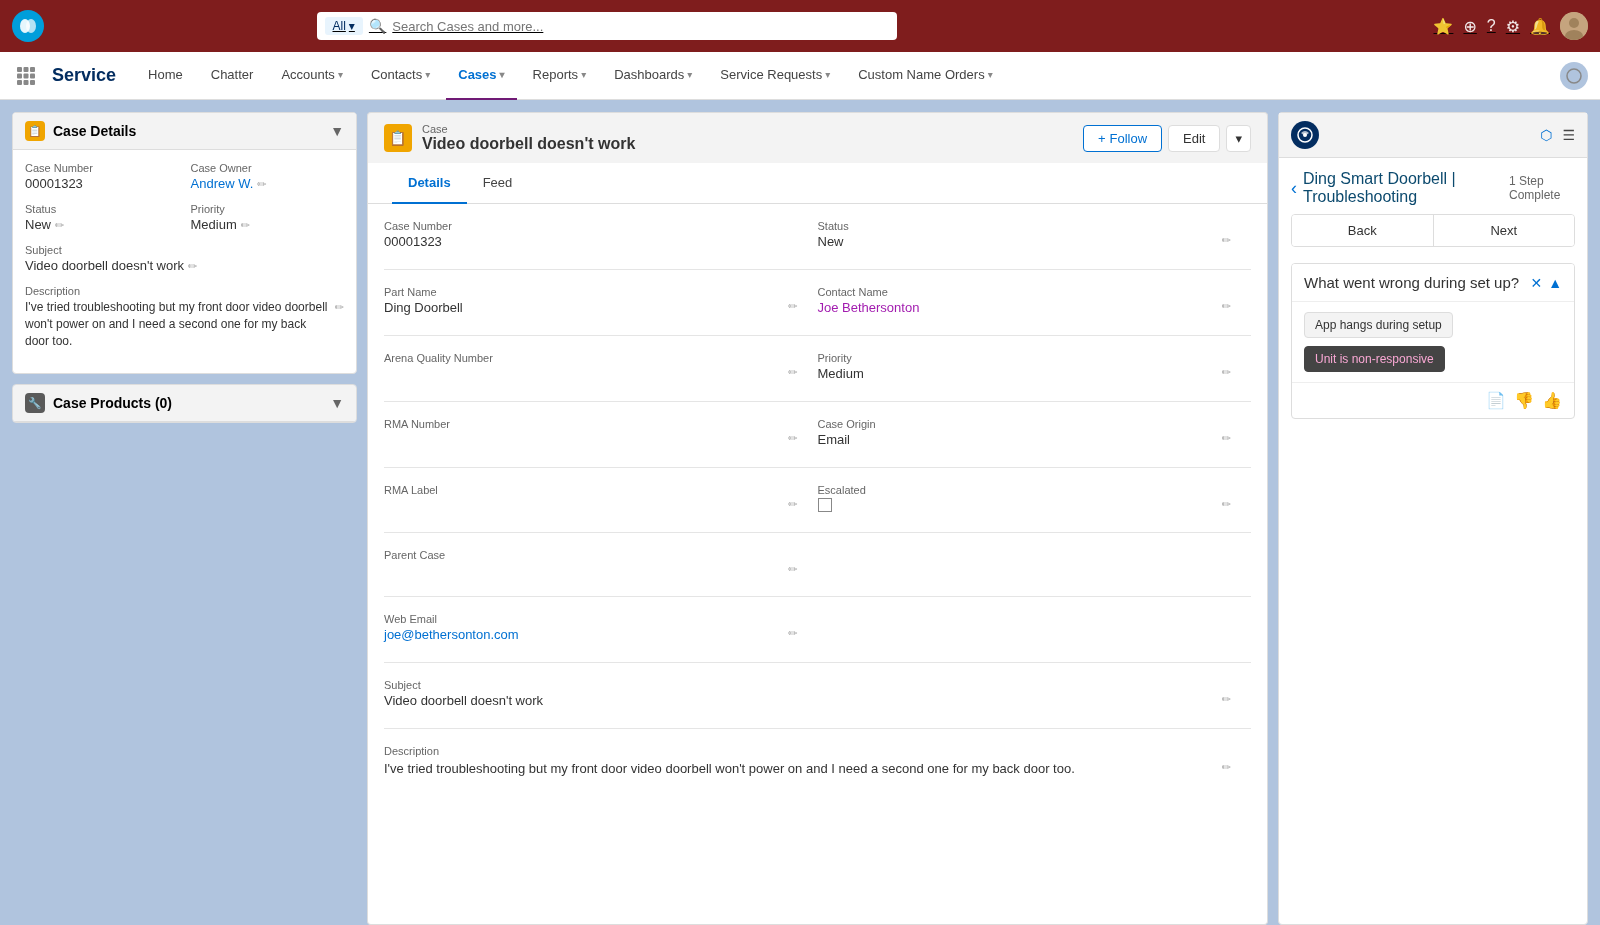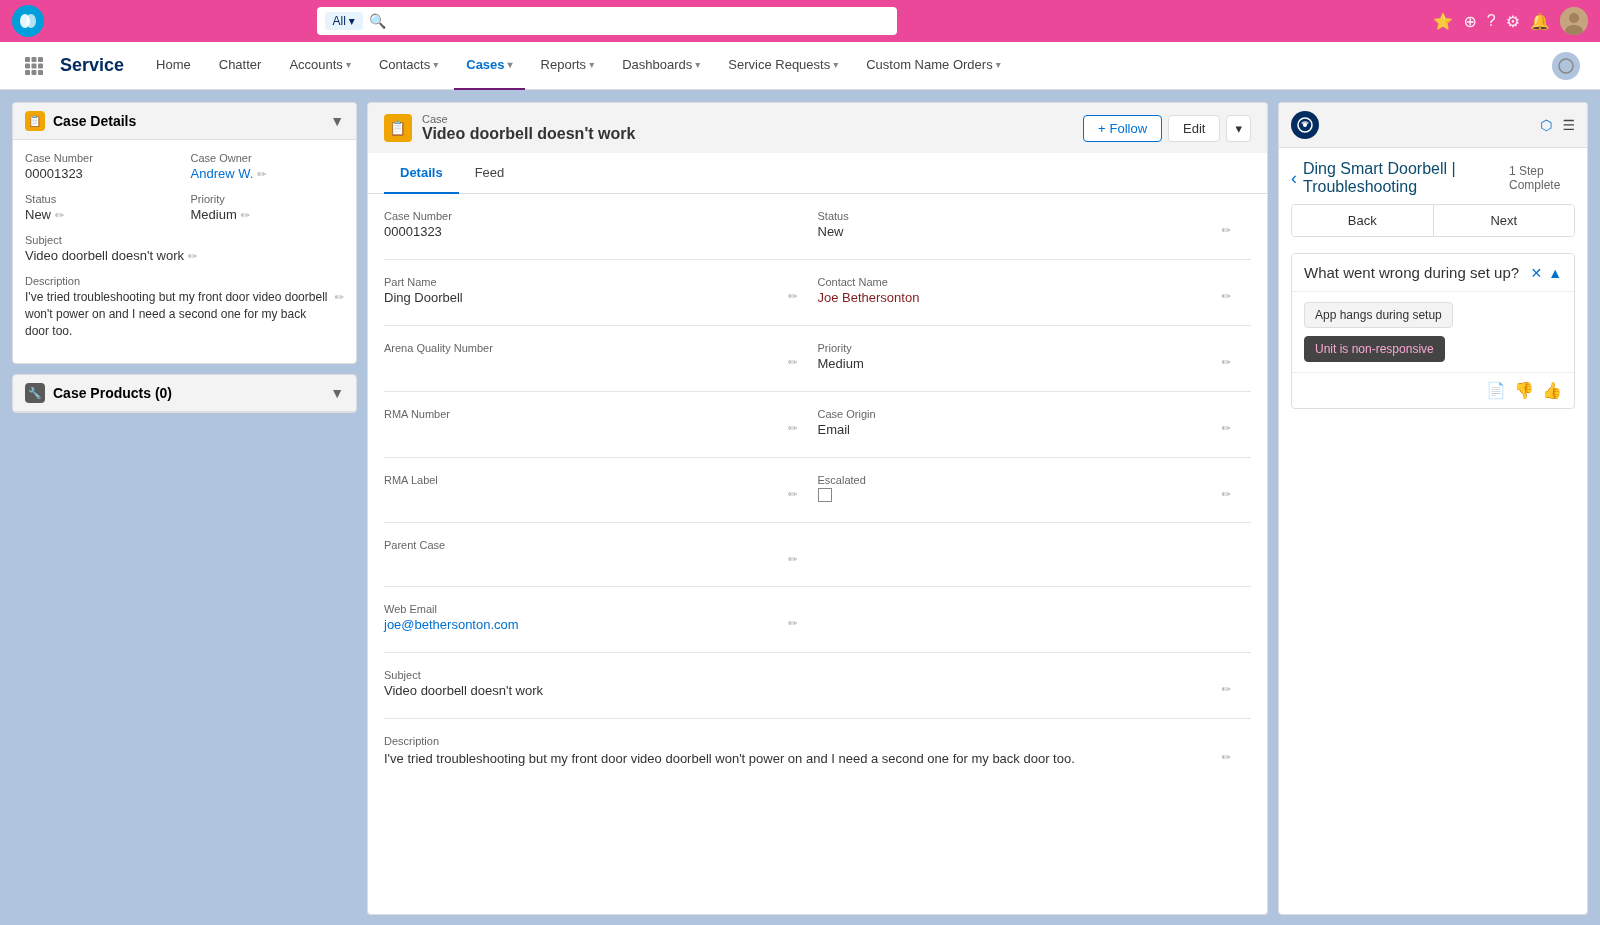"All" .top-bar { background: #ec4899 -> #7f1d1d; height: 42px -> 52px; text-decoration: none -> underline }
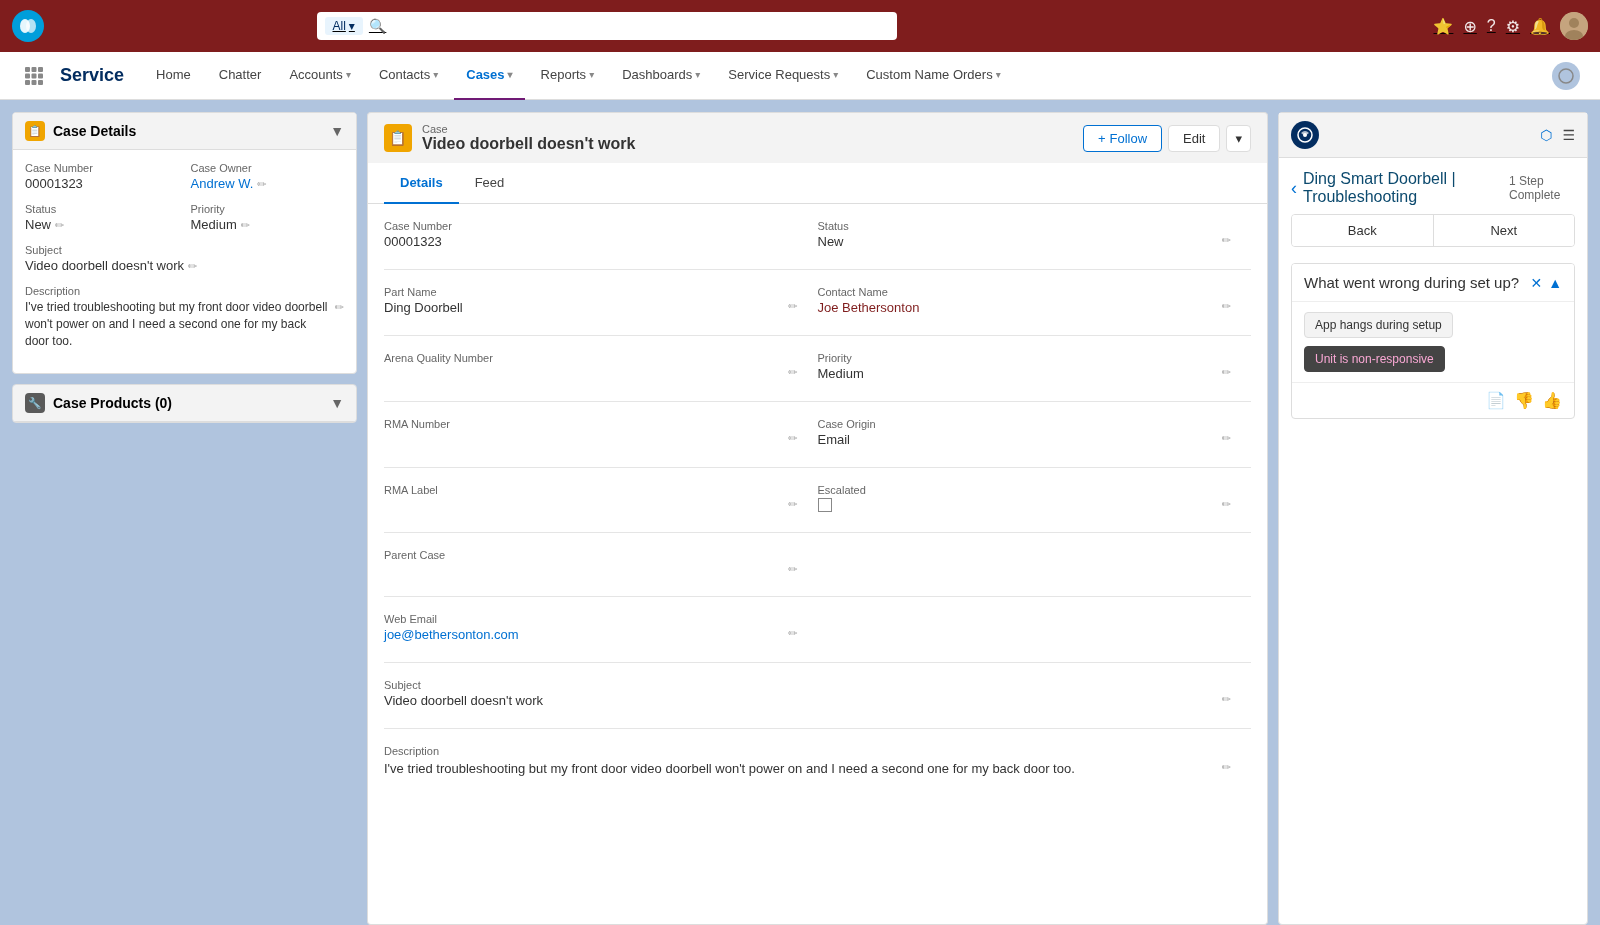"Search Cases and more..." input.search-input { html: none -> <input> }
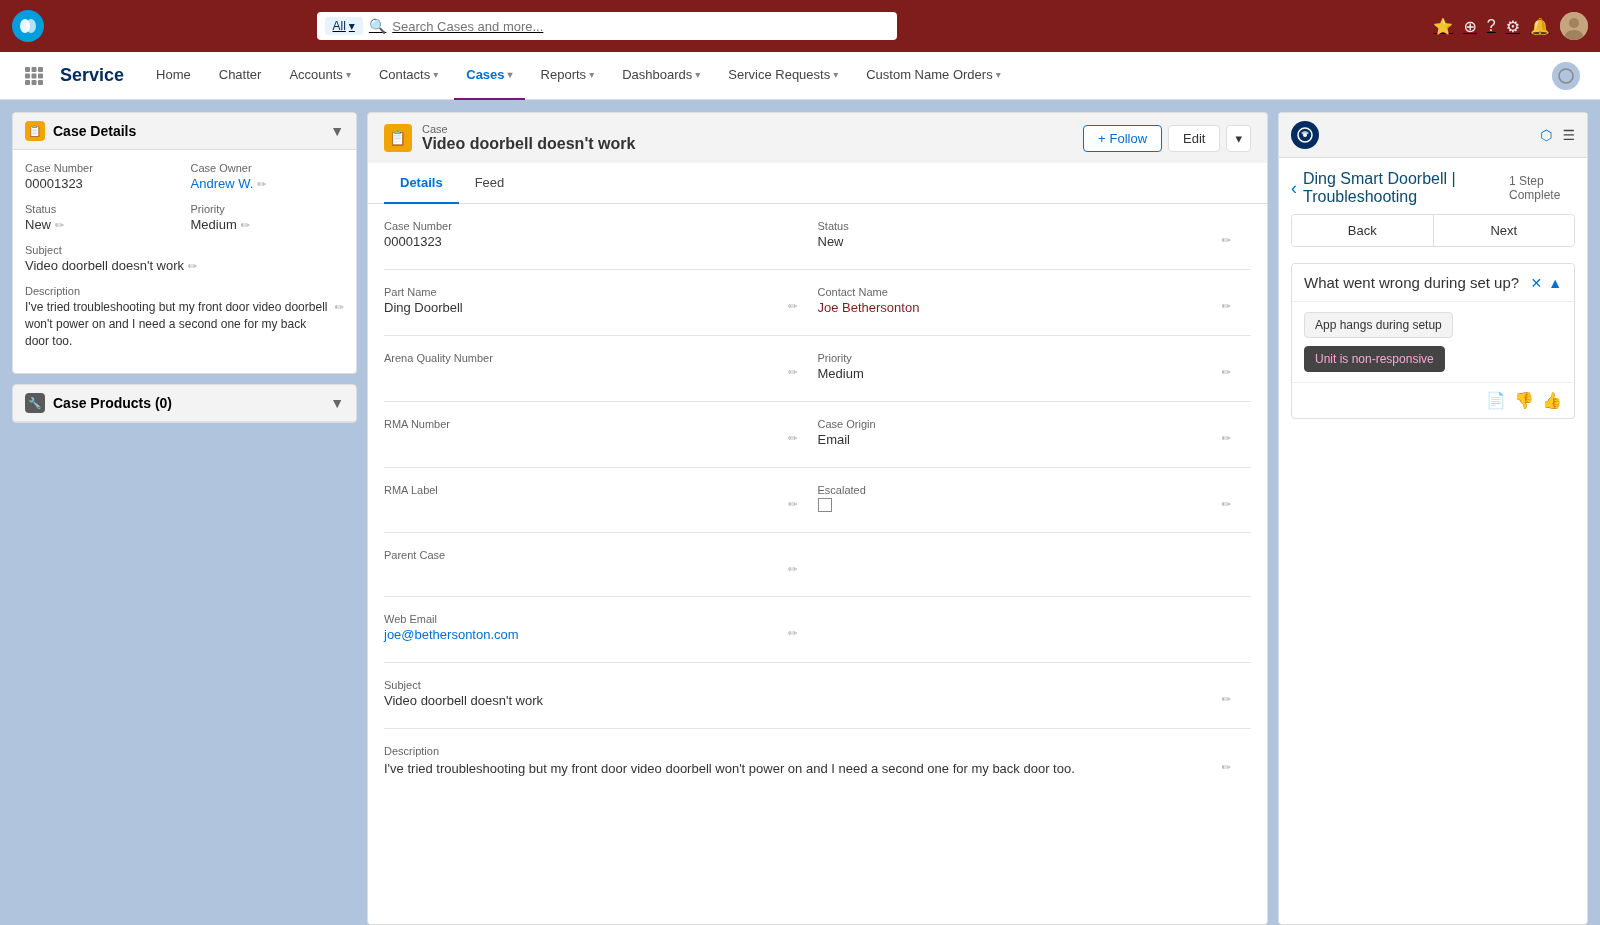"Service" .nav-bar { padding: 0 20px -> 0 12px }
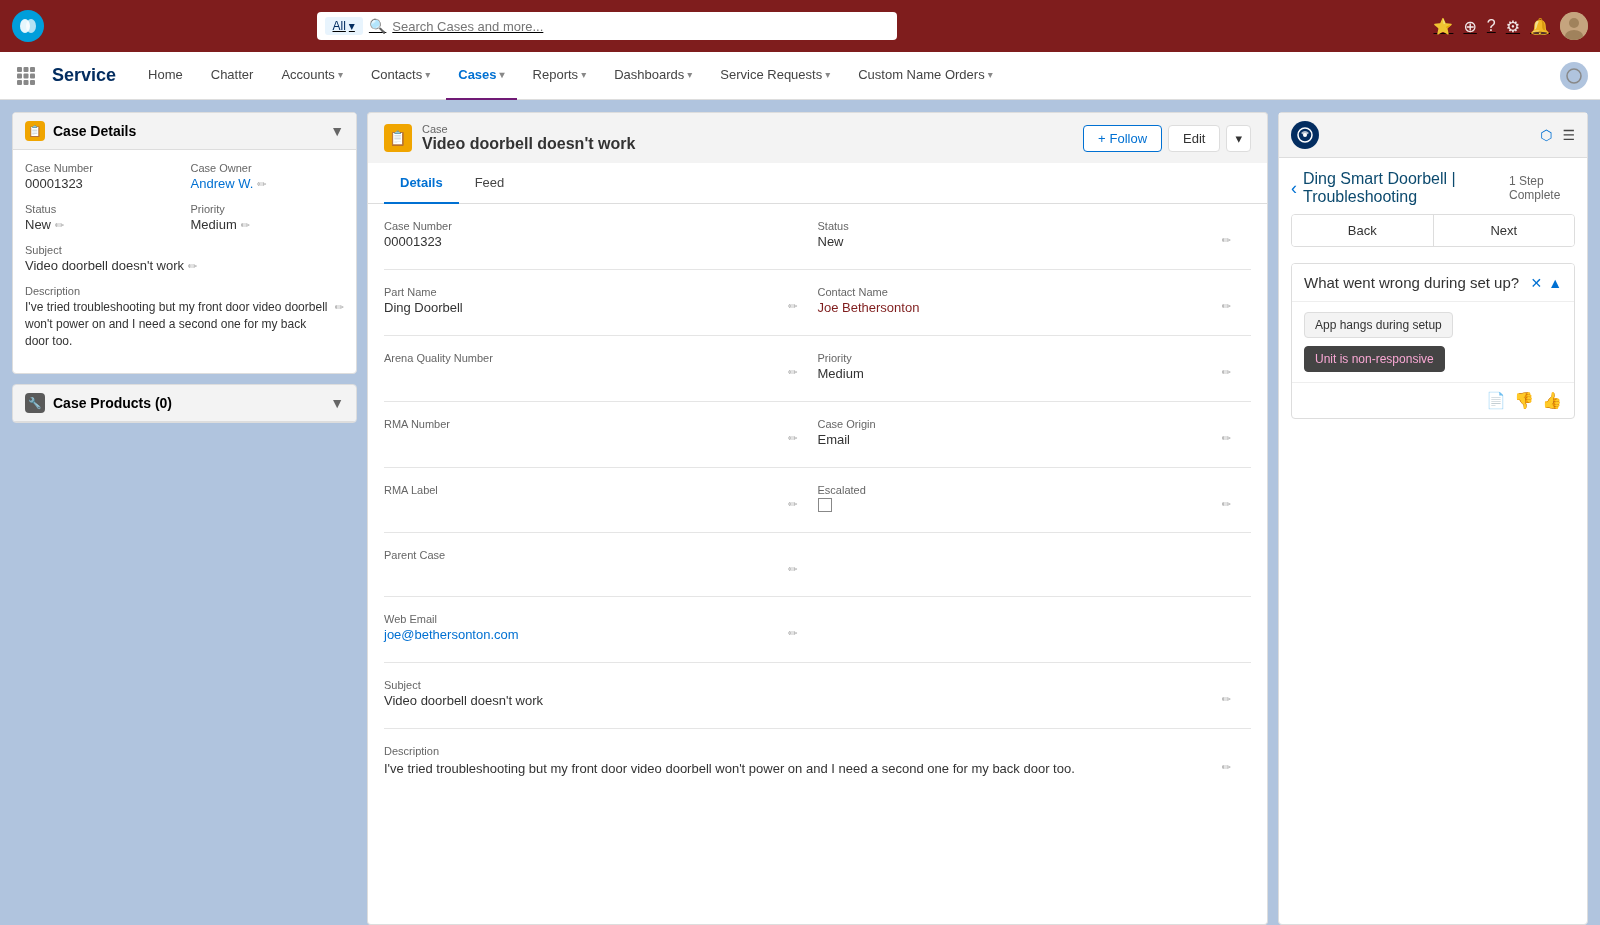"Details" .tabs { padding: 0 16px -> 0 24px }
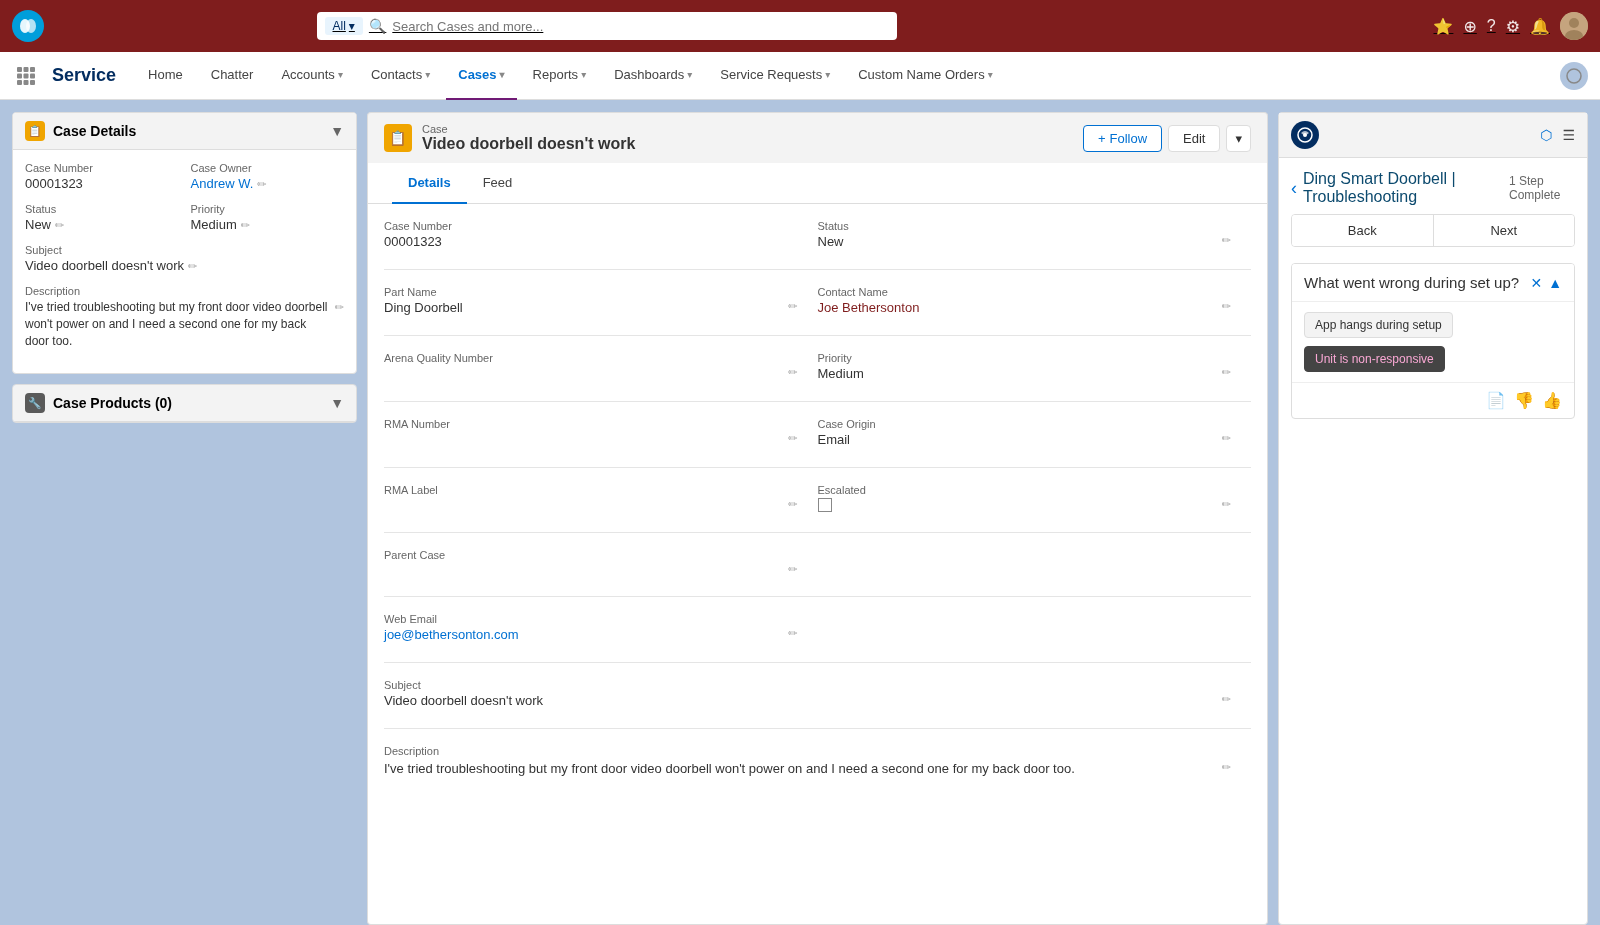"Joe Bethersonton" span { color: #7f1d1d -> #a21caf }
